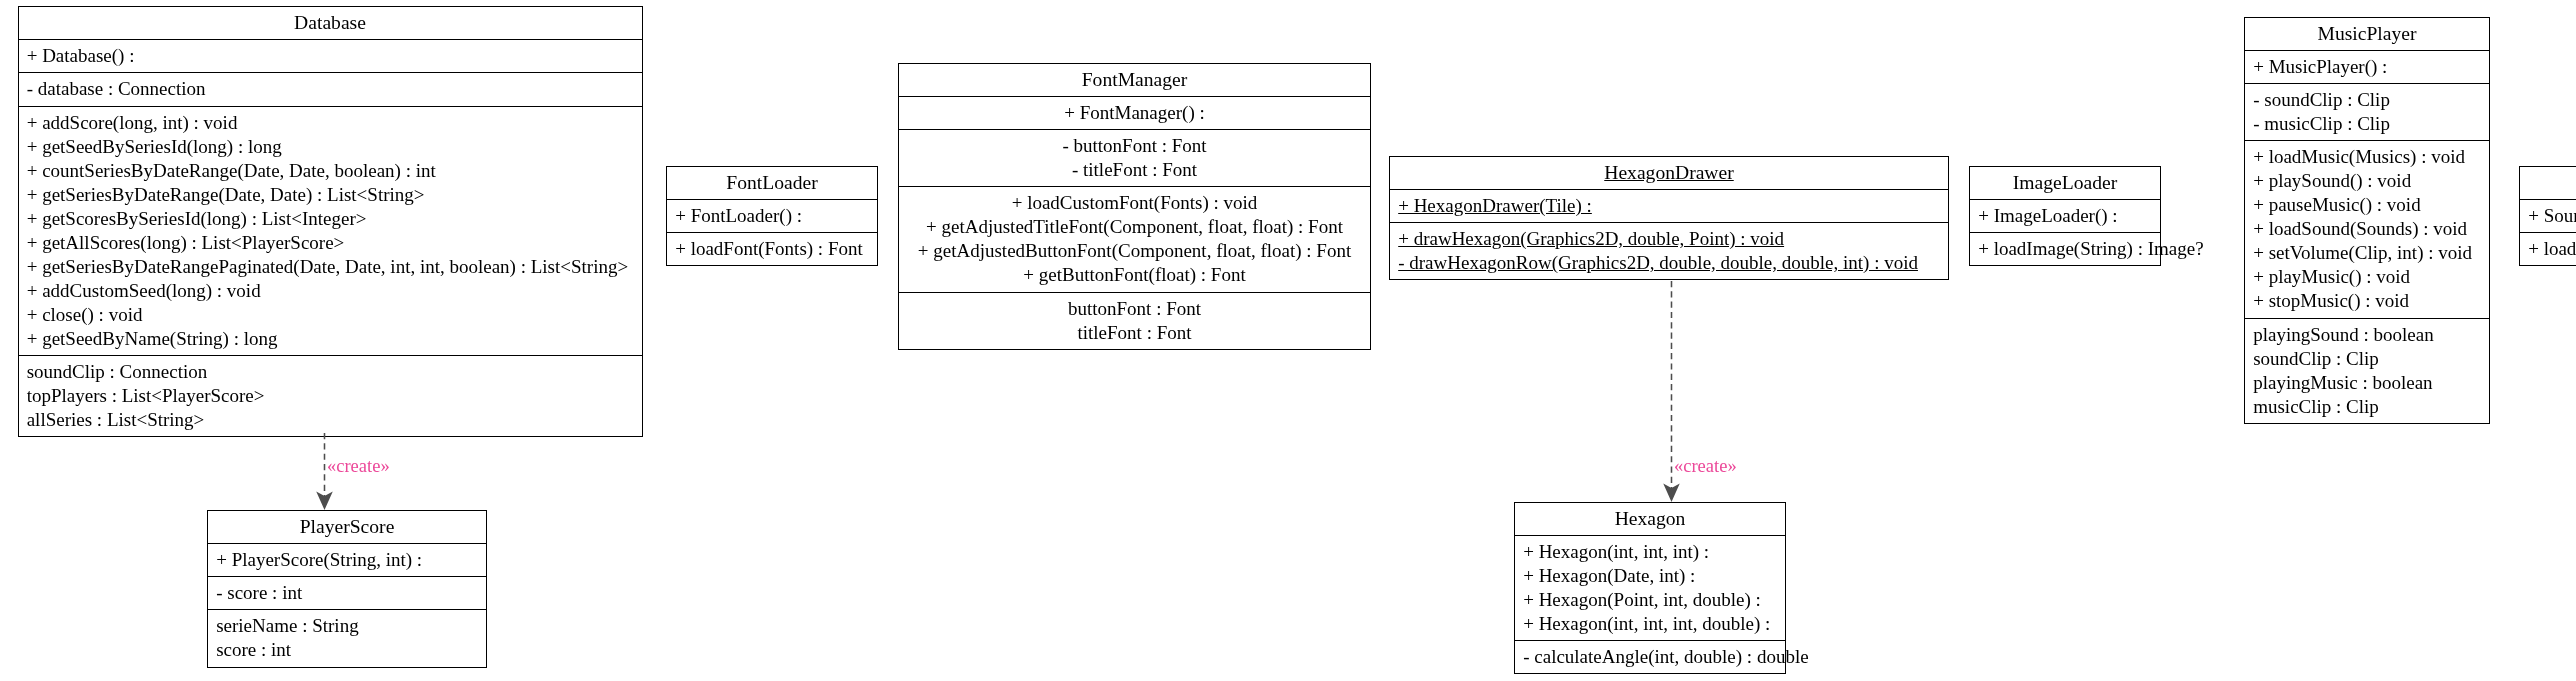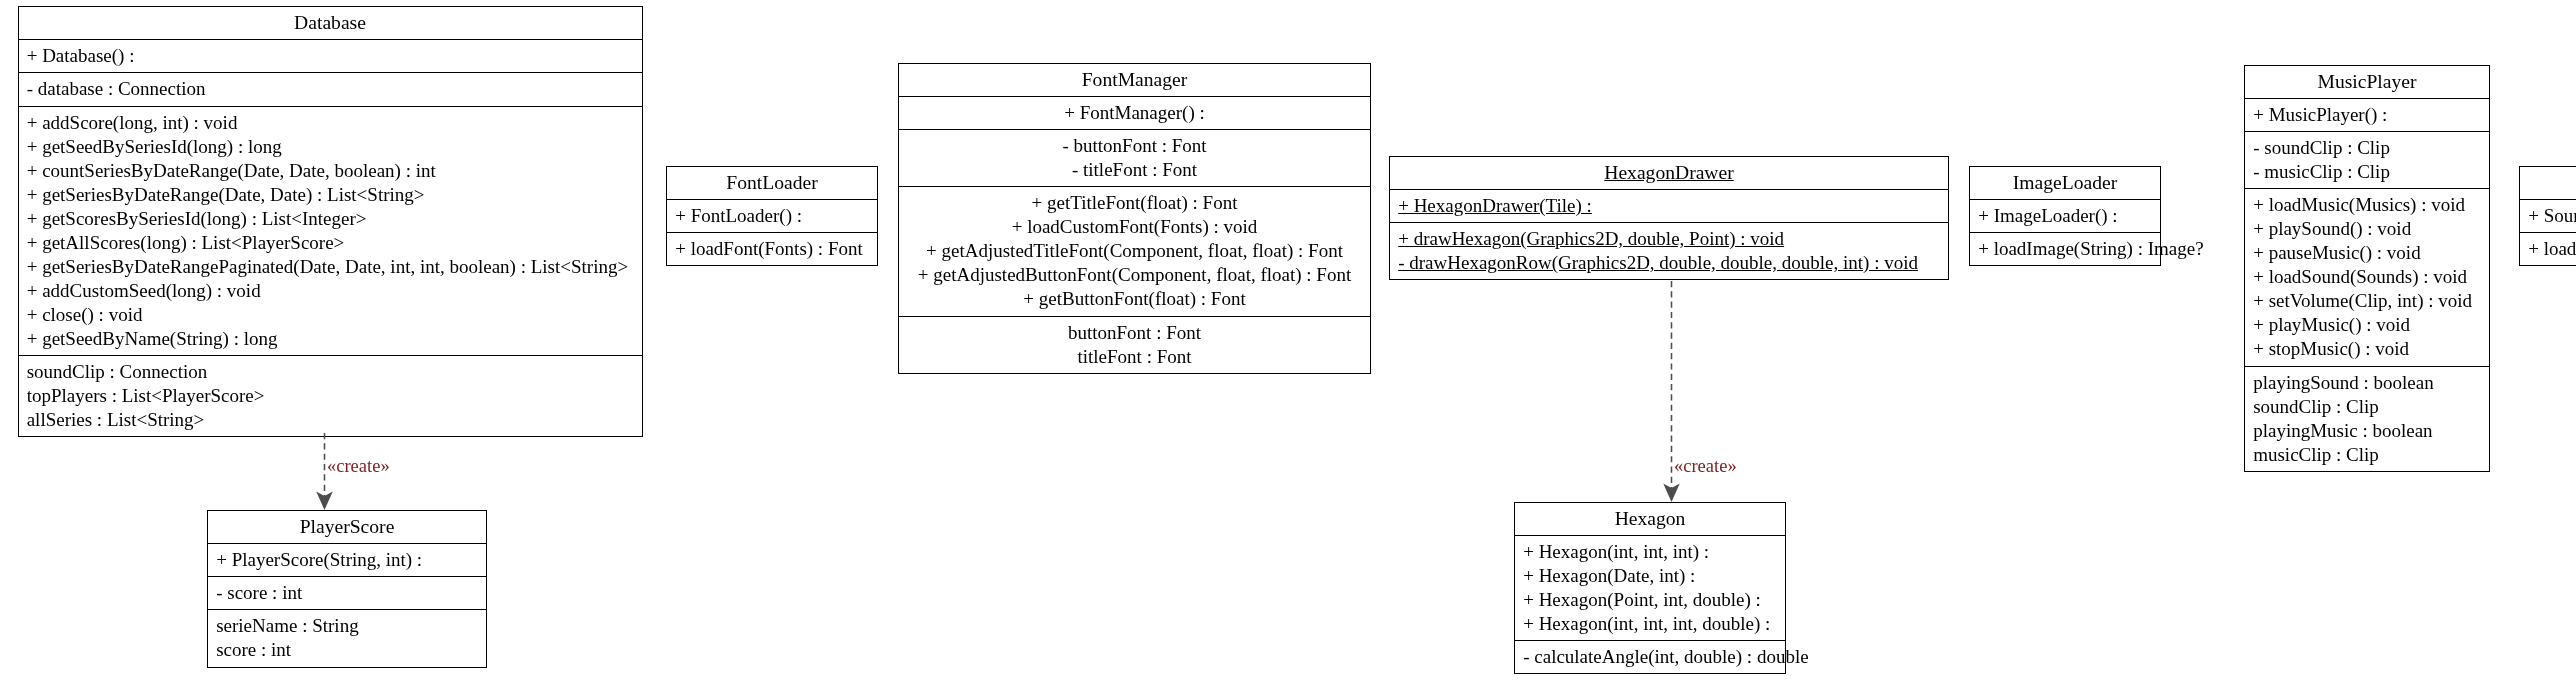"MusicPlayer" div.uml-class { margin-top: 48px -> none }
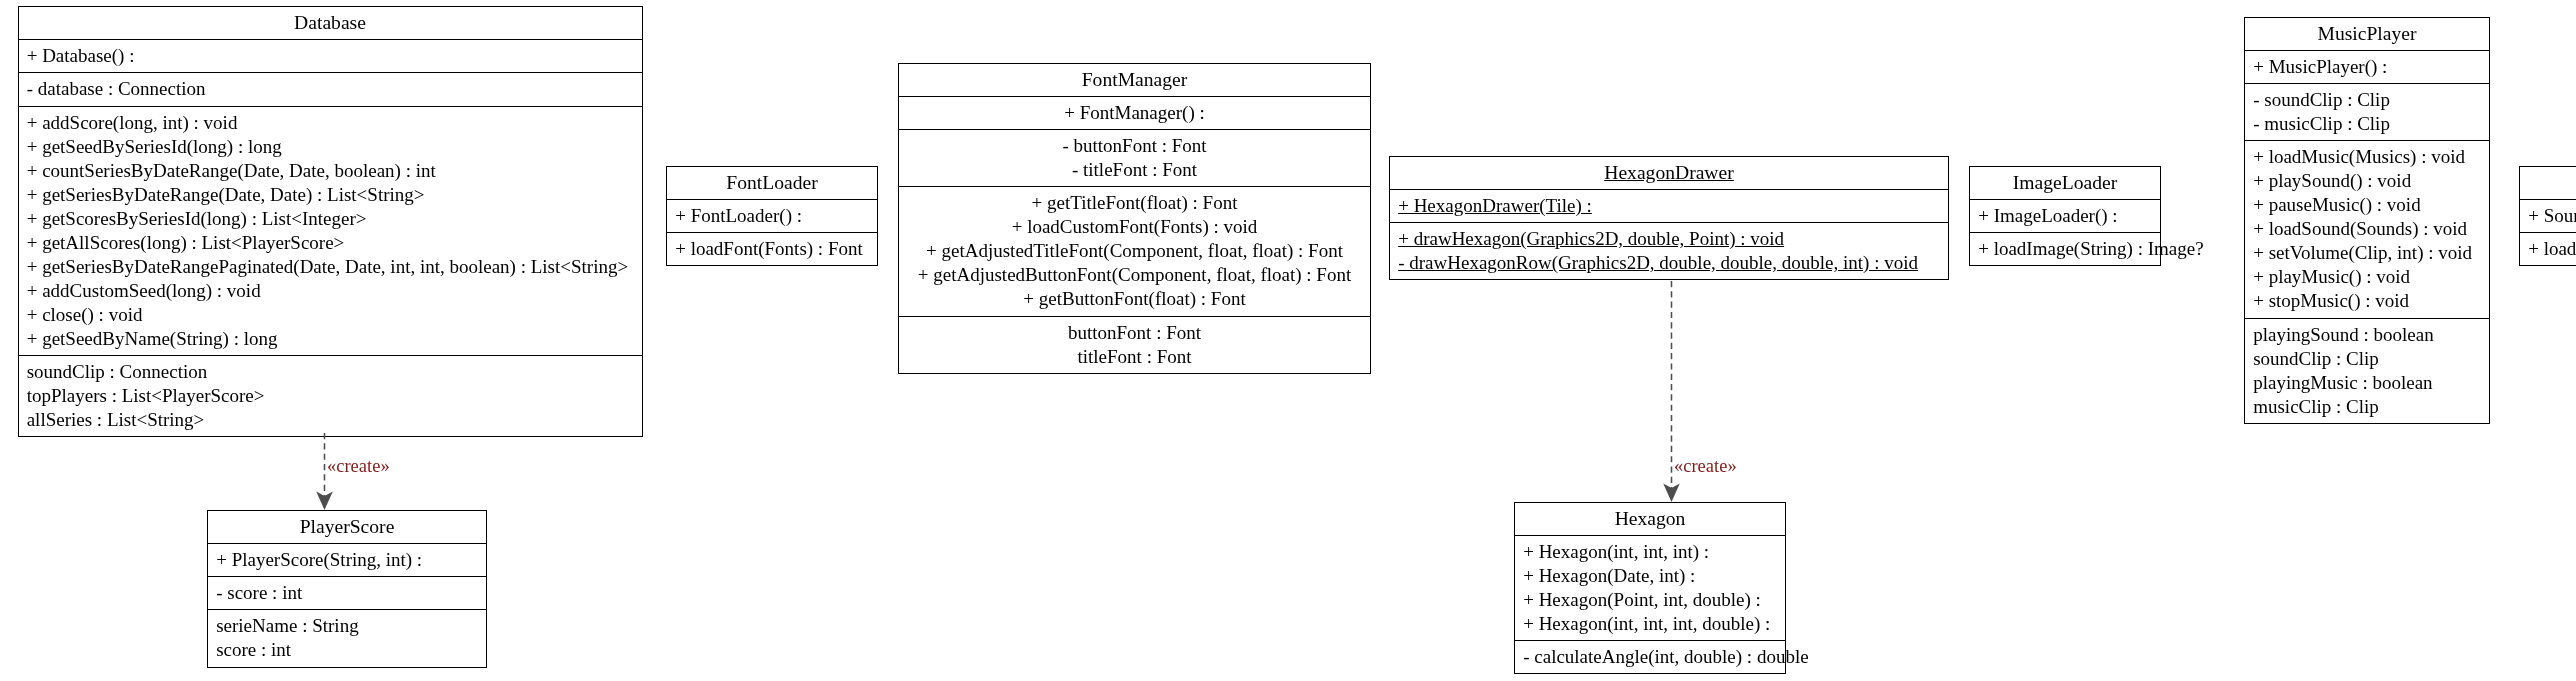"+ getTitleFont(float) : Font" div.uml-row { html: <div>+ getTitleFont(float) : Font</div> -> none }
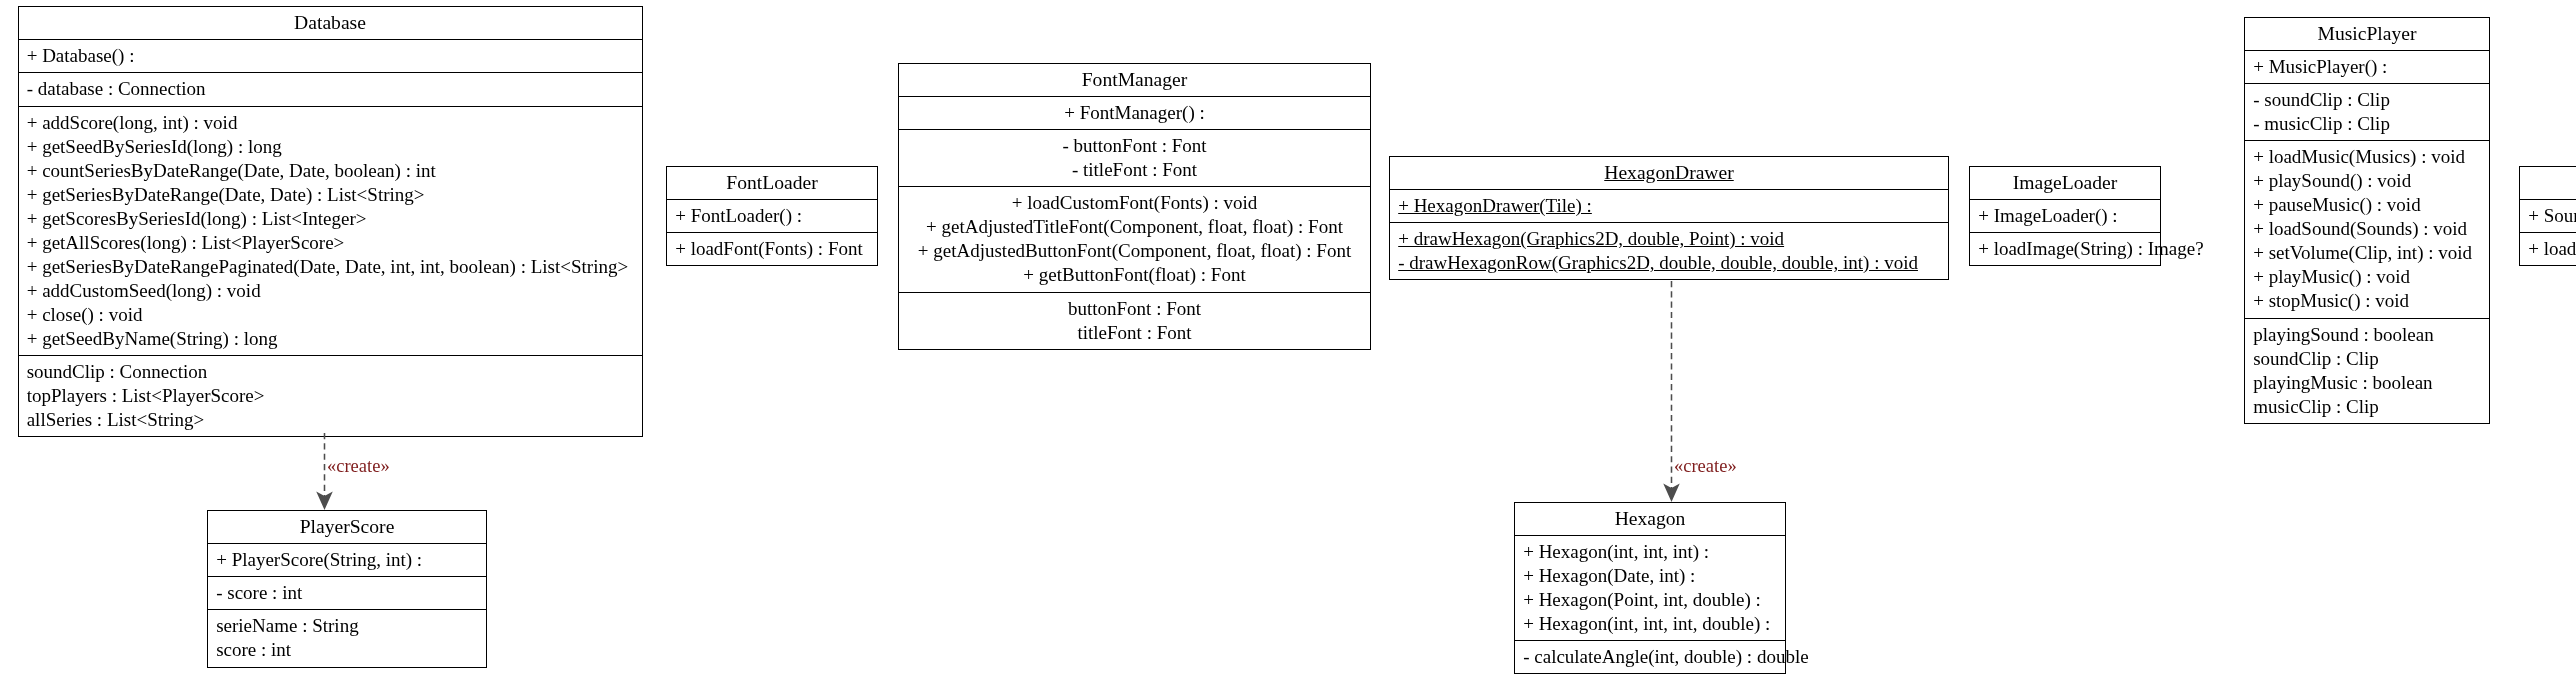"«create»" .arrow-label { color: #7f1d1d -> #ec4899 }
